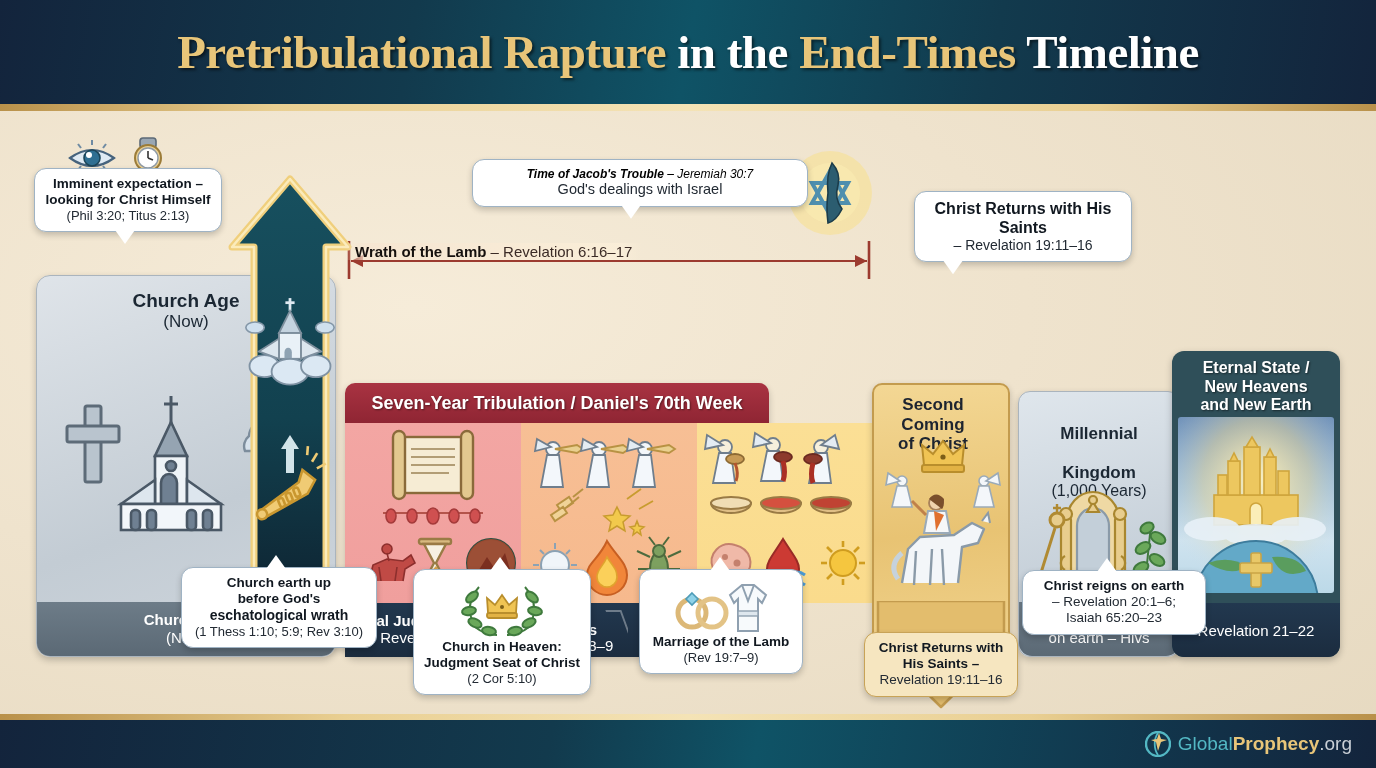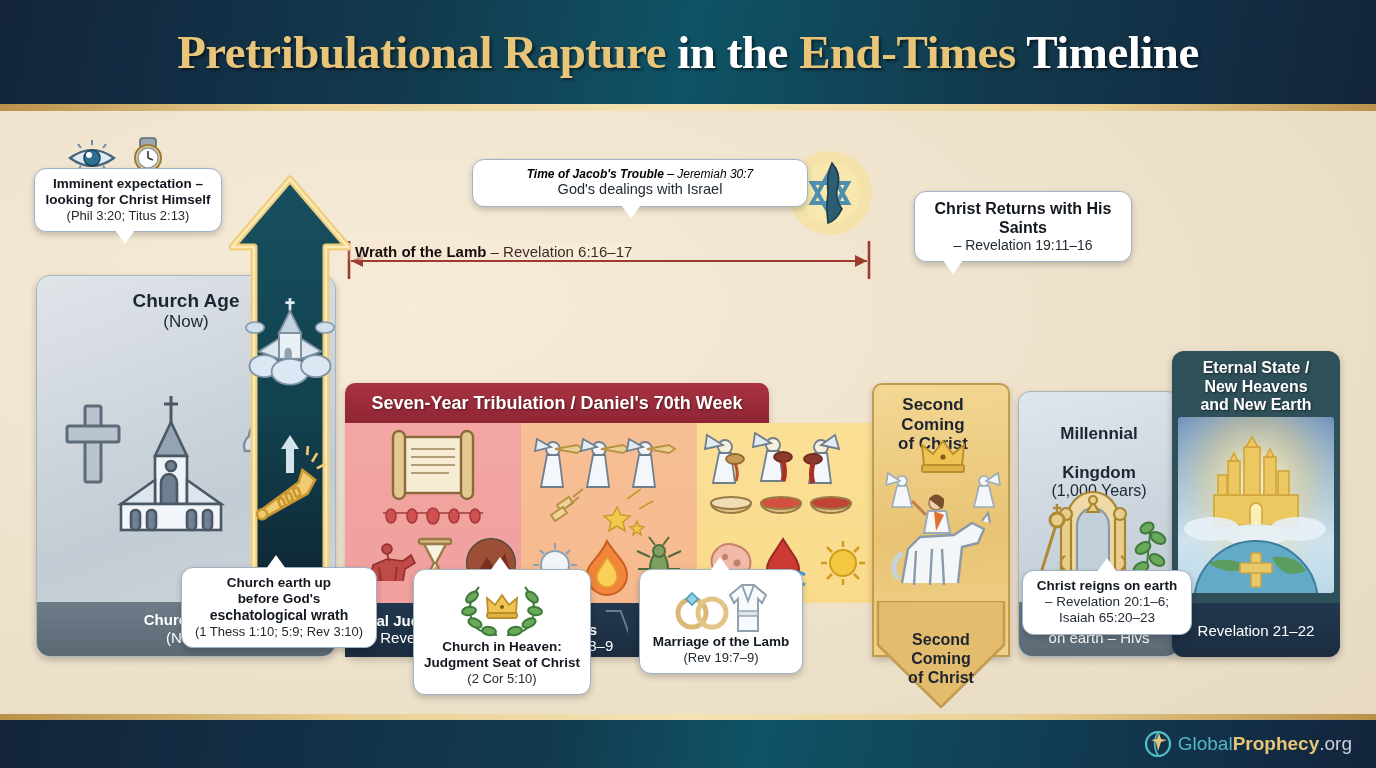"Christ reigns on earth" div.callout { width: 170px -> 184px }
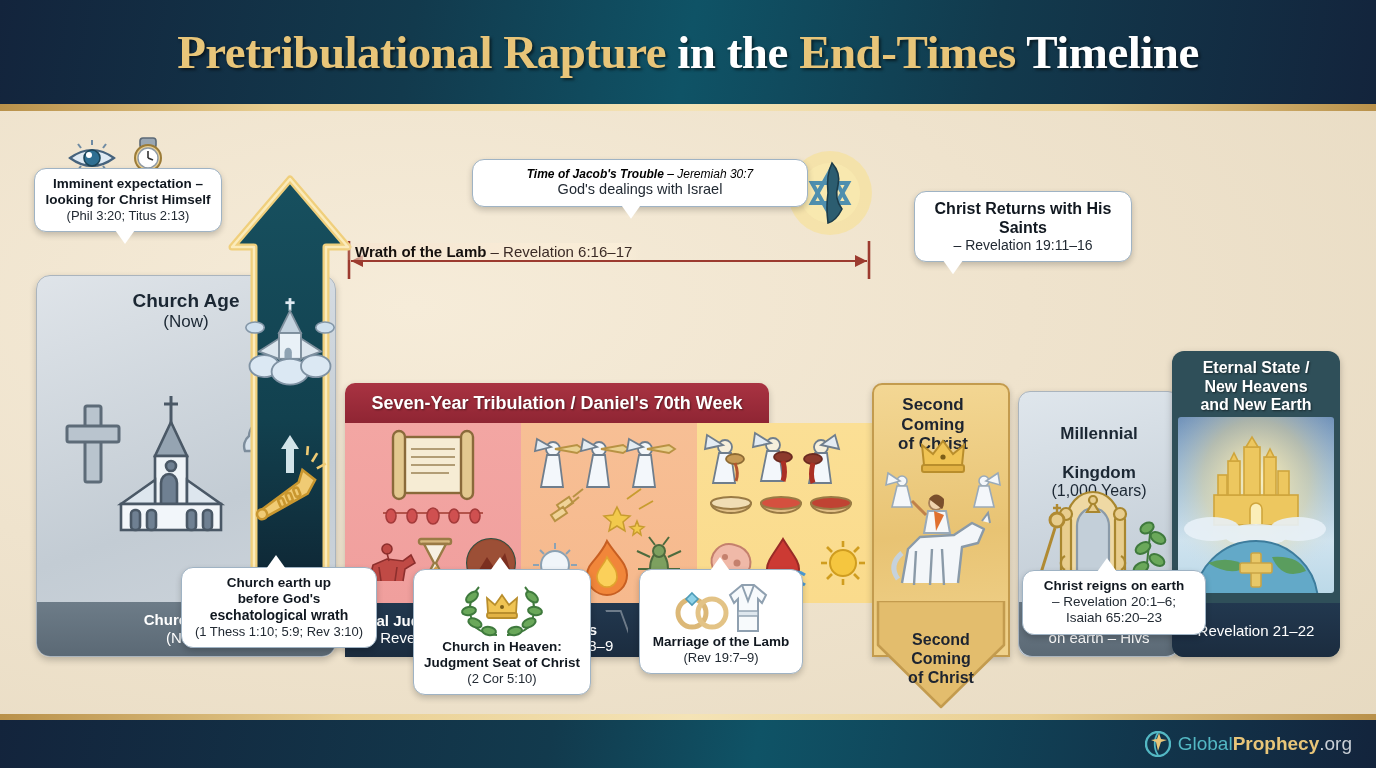"Christ Returns with" div.callout { html: none -> <div> <span>Christ Returns with</span> <span>His Saints –</span> <span>Revelation 19:11–16</span> </div> }
